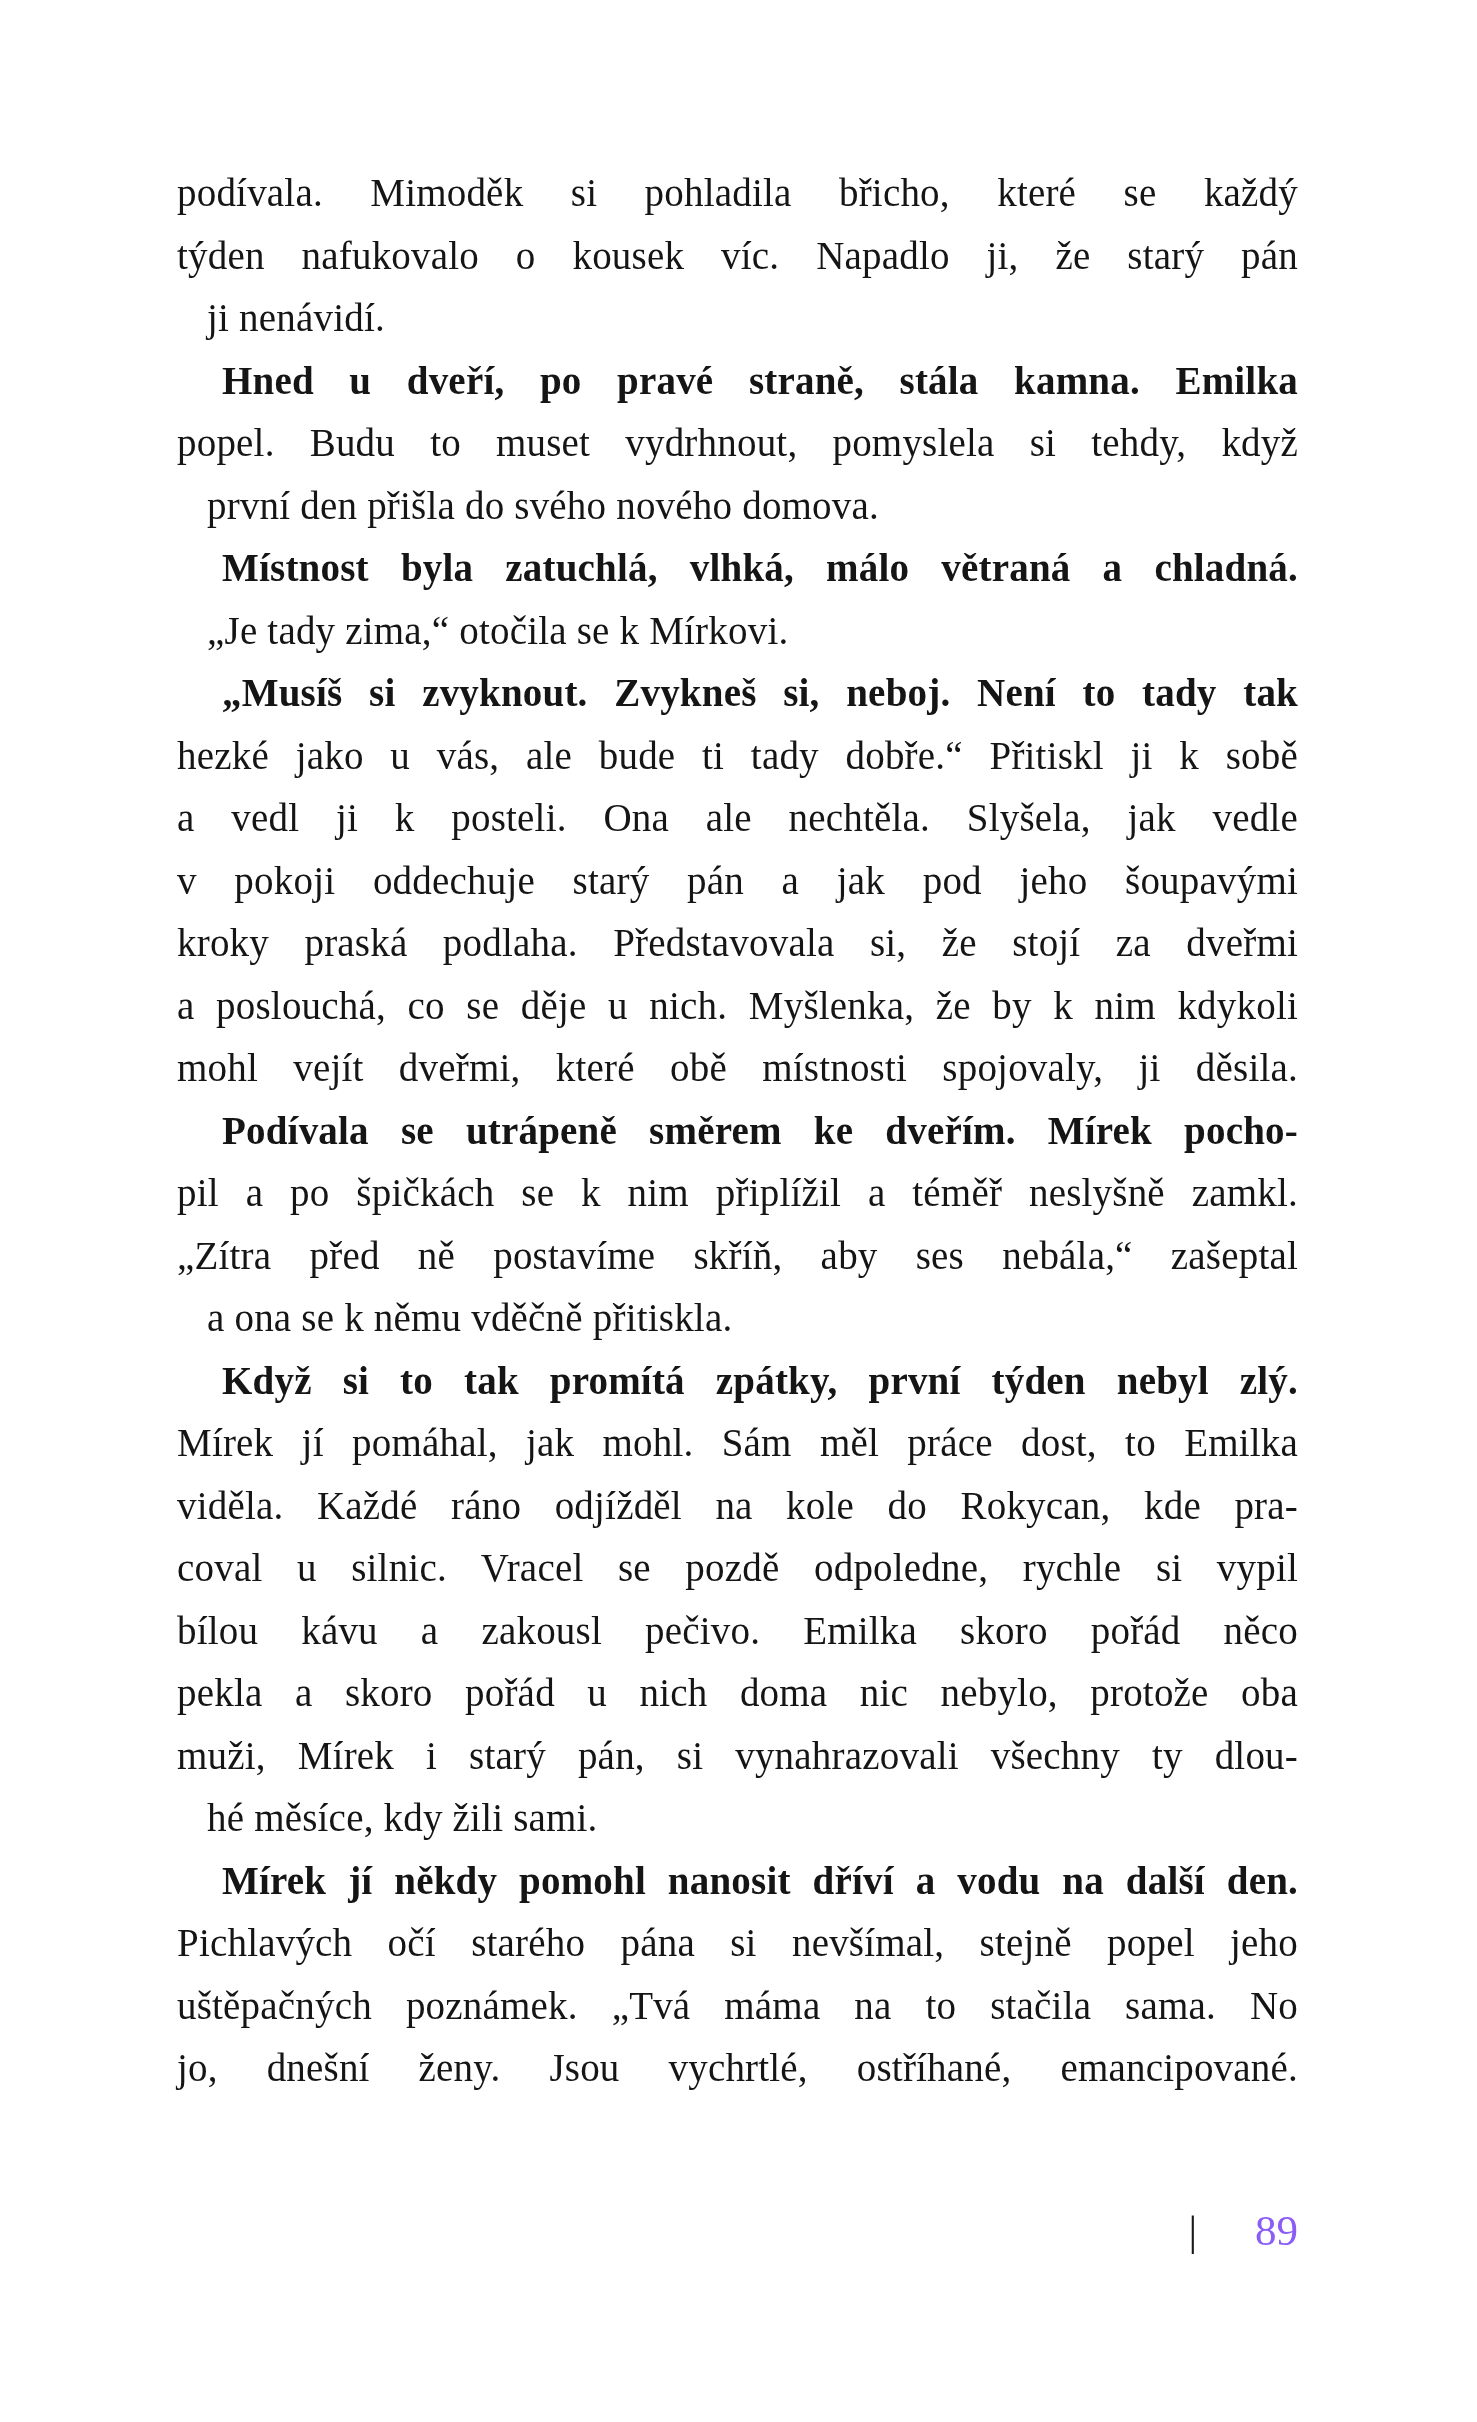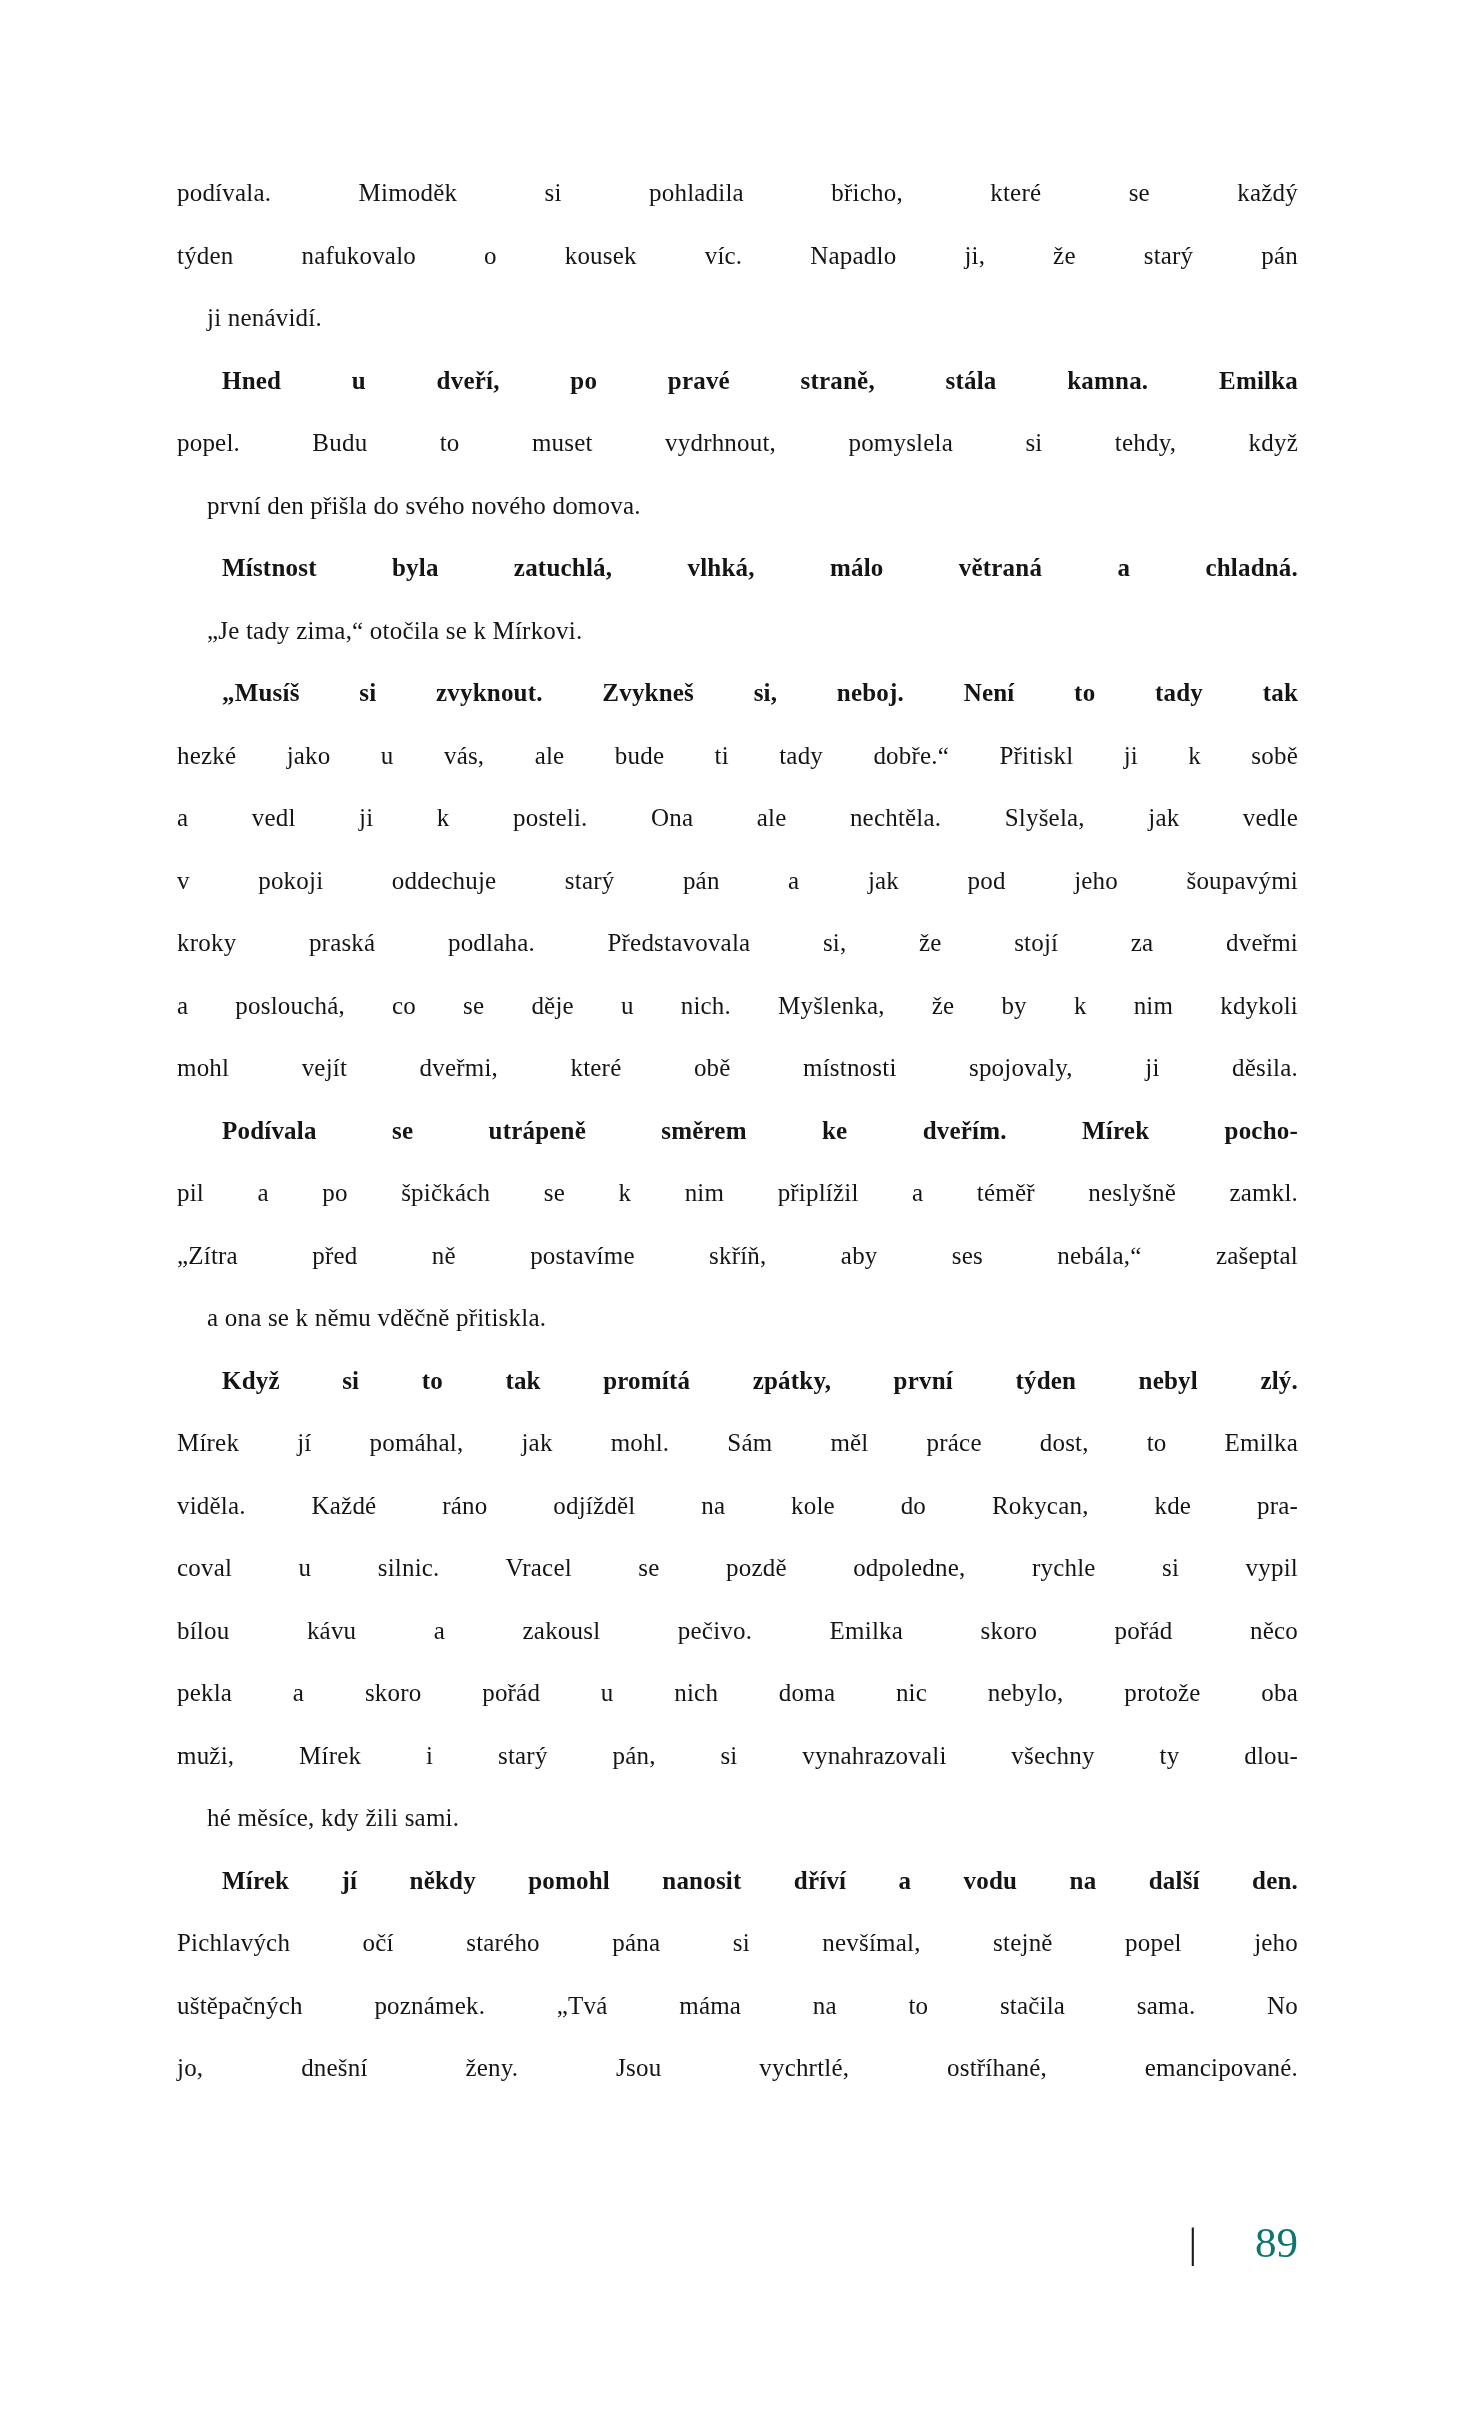"podívala. Mimoděk si pohladila břicho," .text-block { font-size: 25px -> 39px }
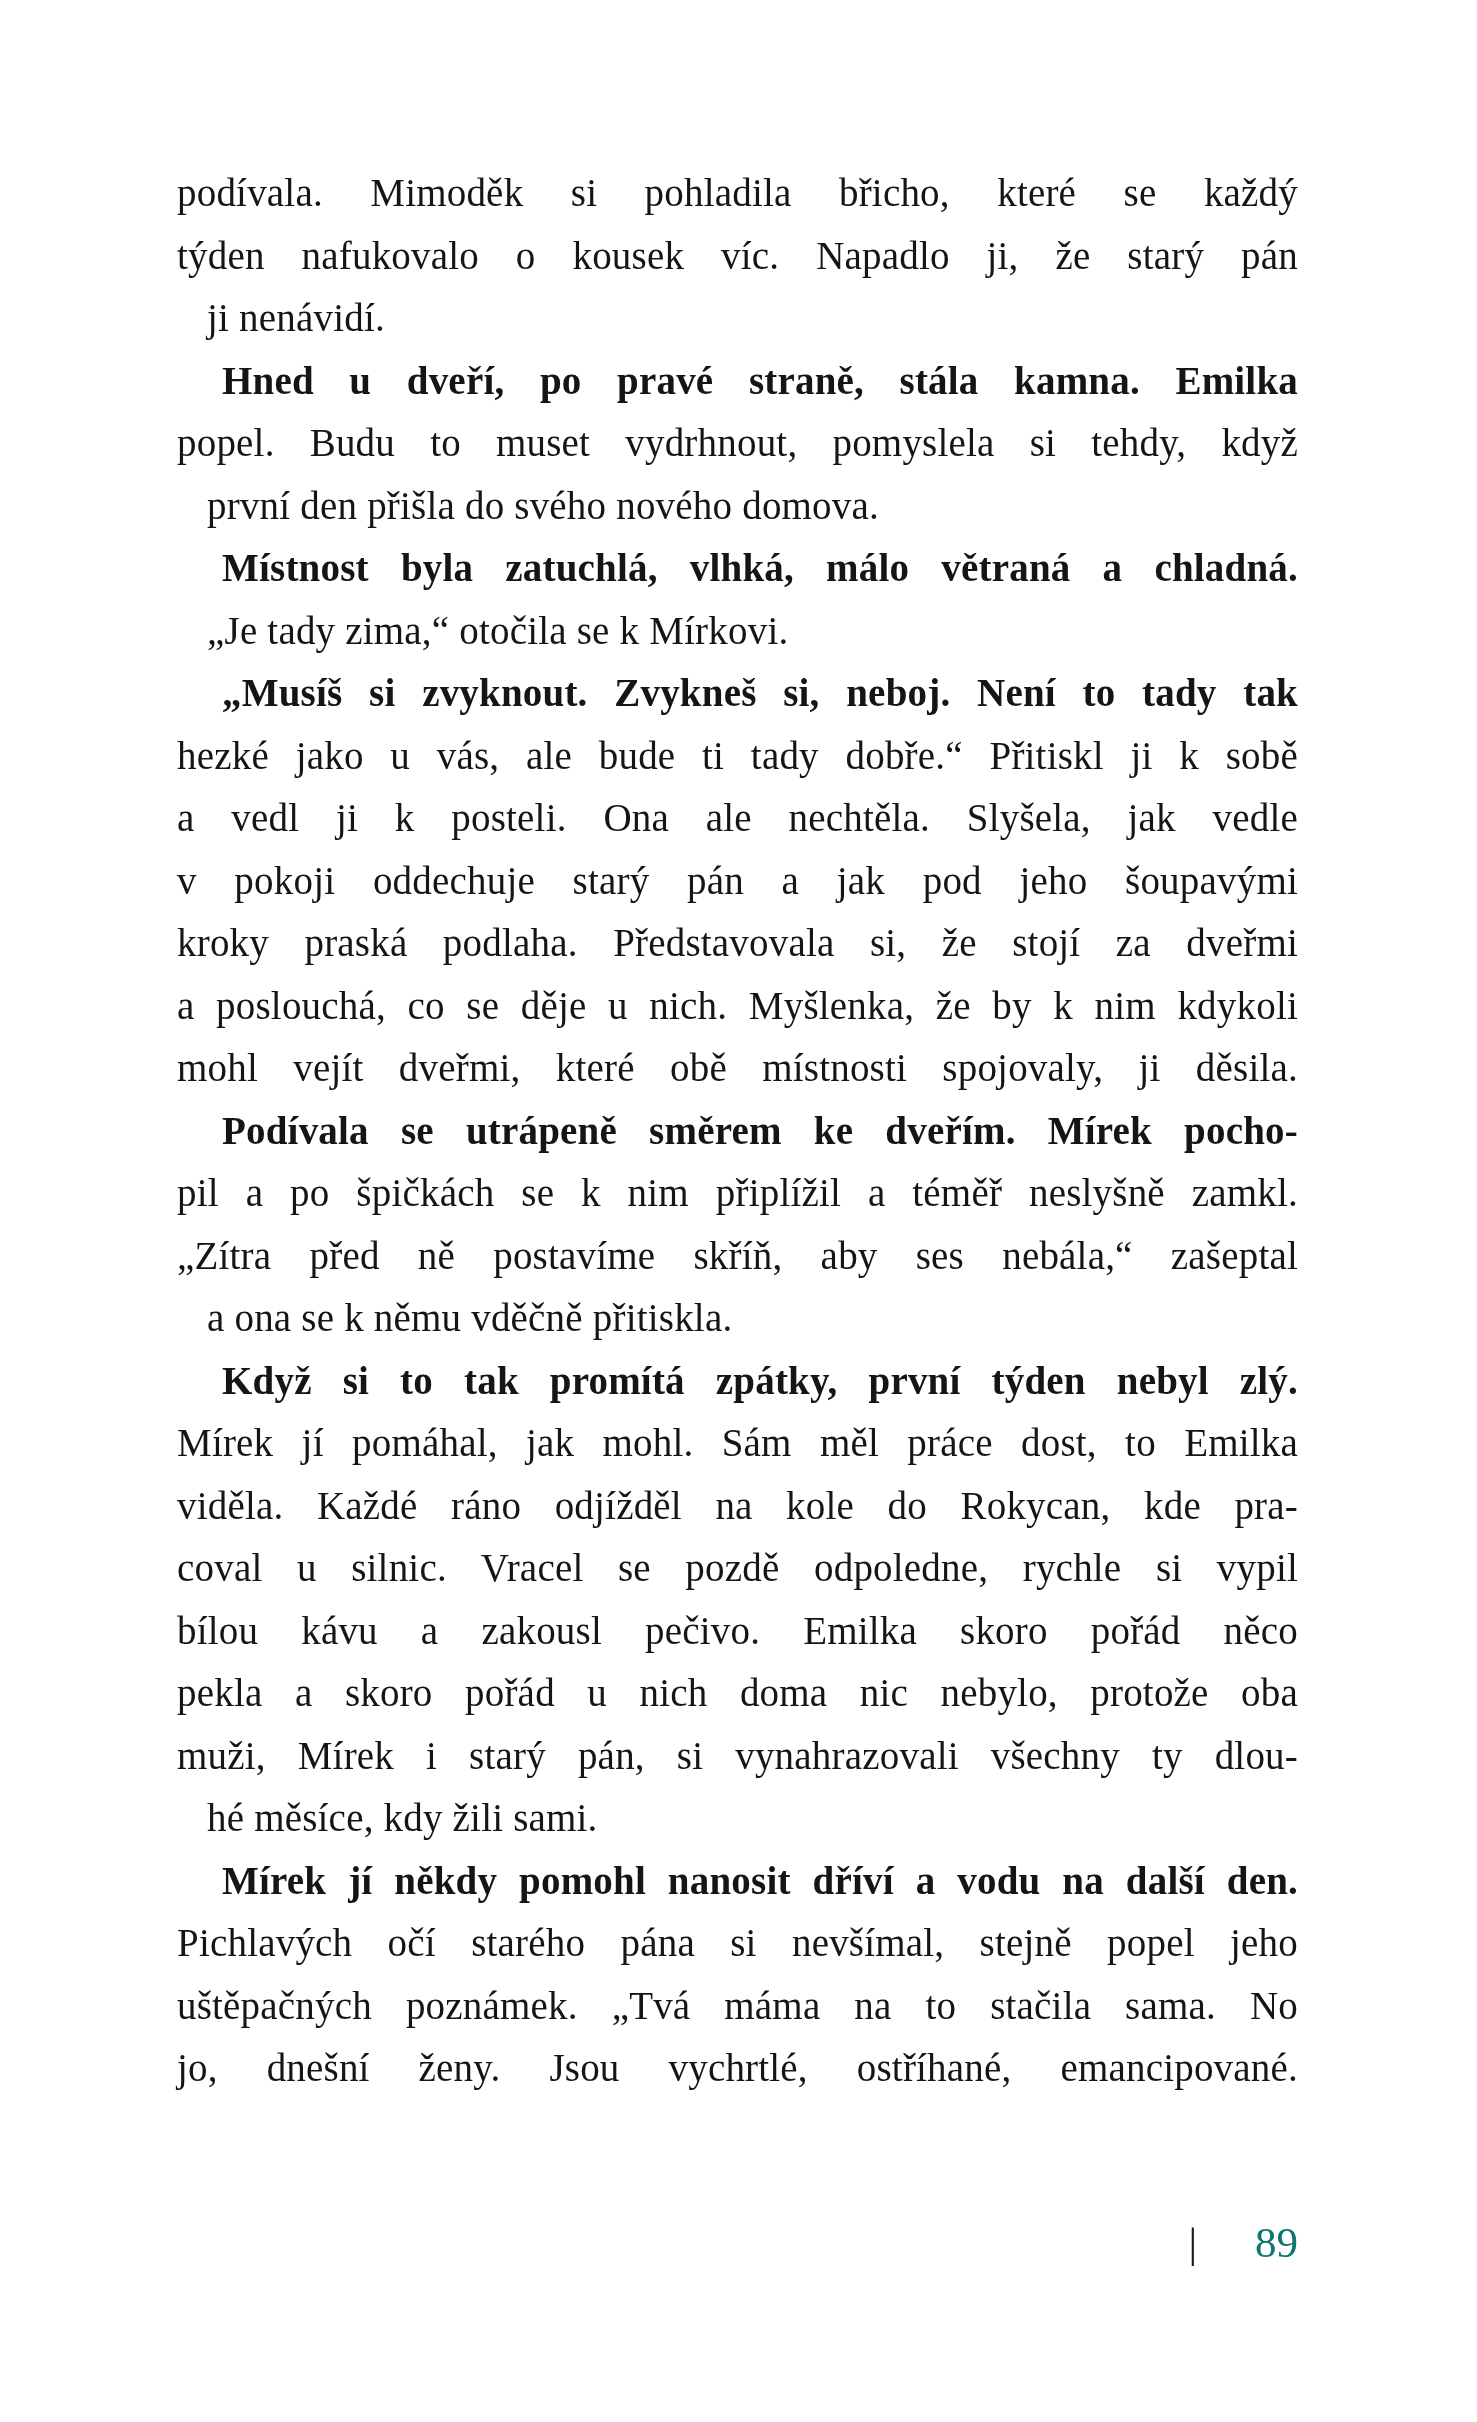"89" .footer .pagenum { color: #0f766e -> #8b5cf6; margin-top: 12px -> none }
